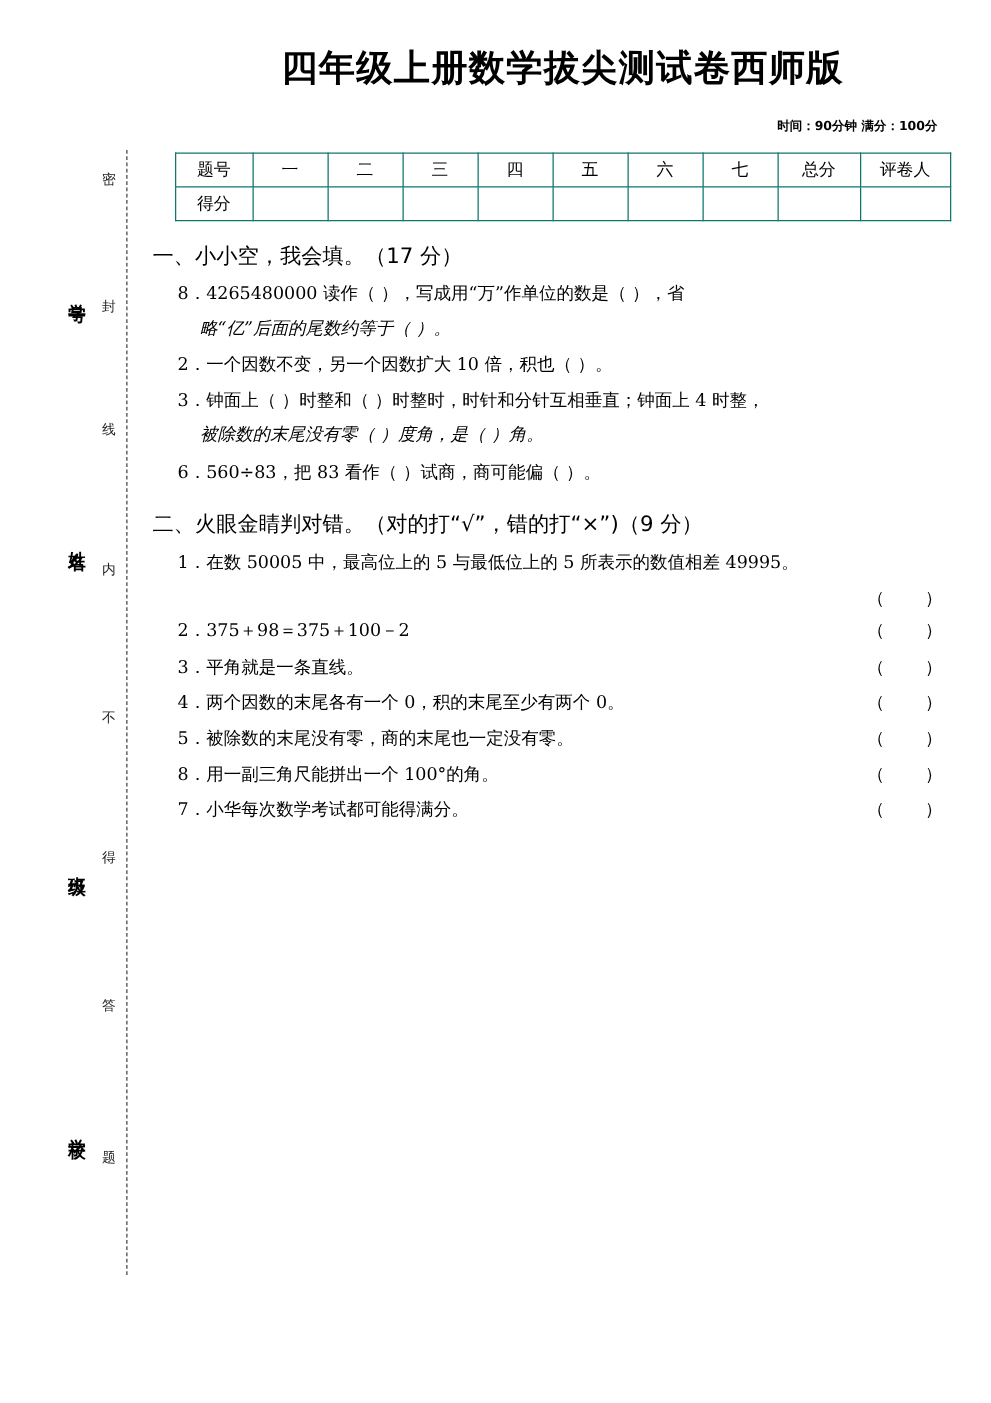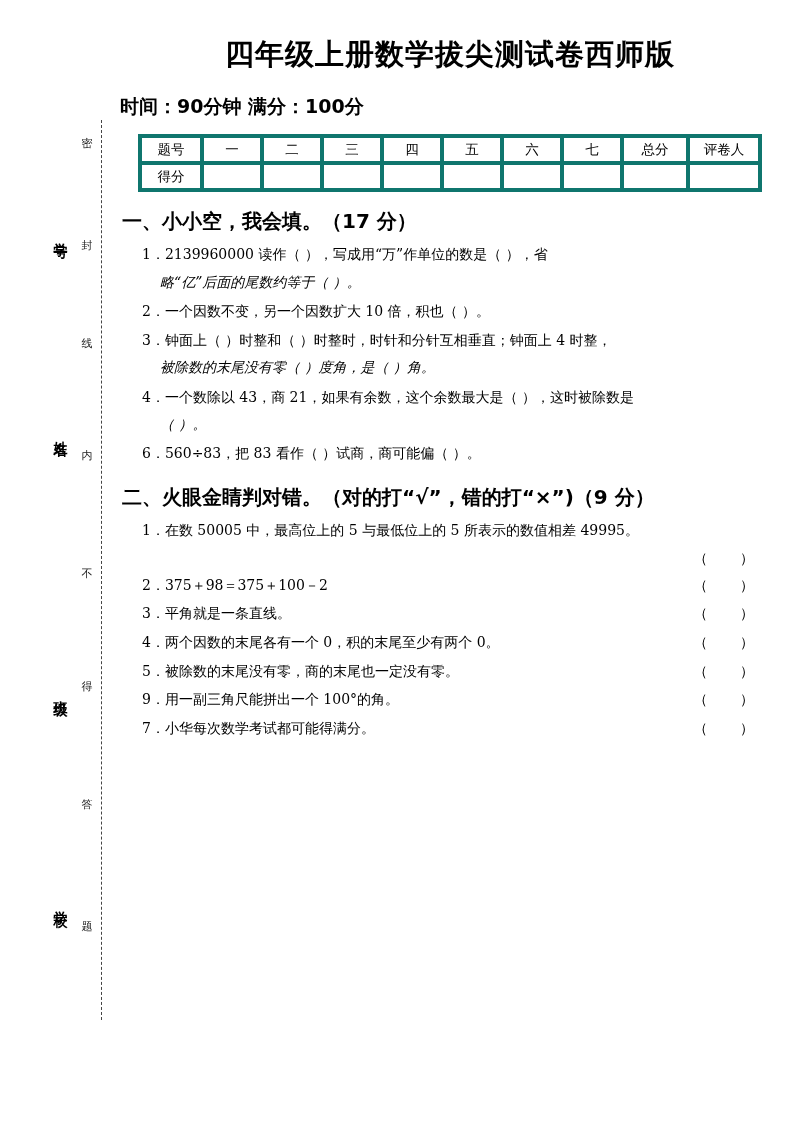"时间：90分钟 满分：100分" .meta-line { font-size: 19px -> 10px; text-align: none -> right }
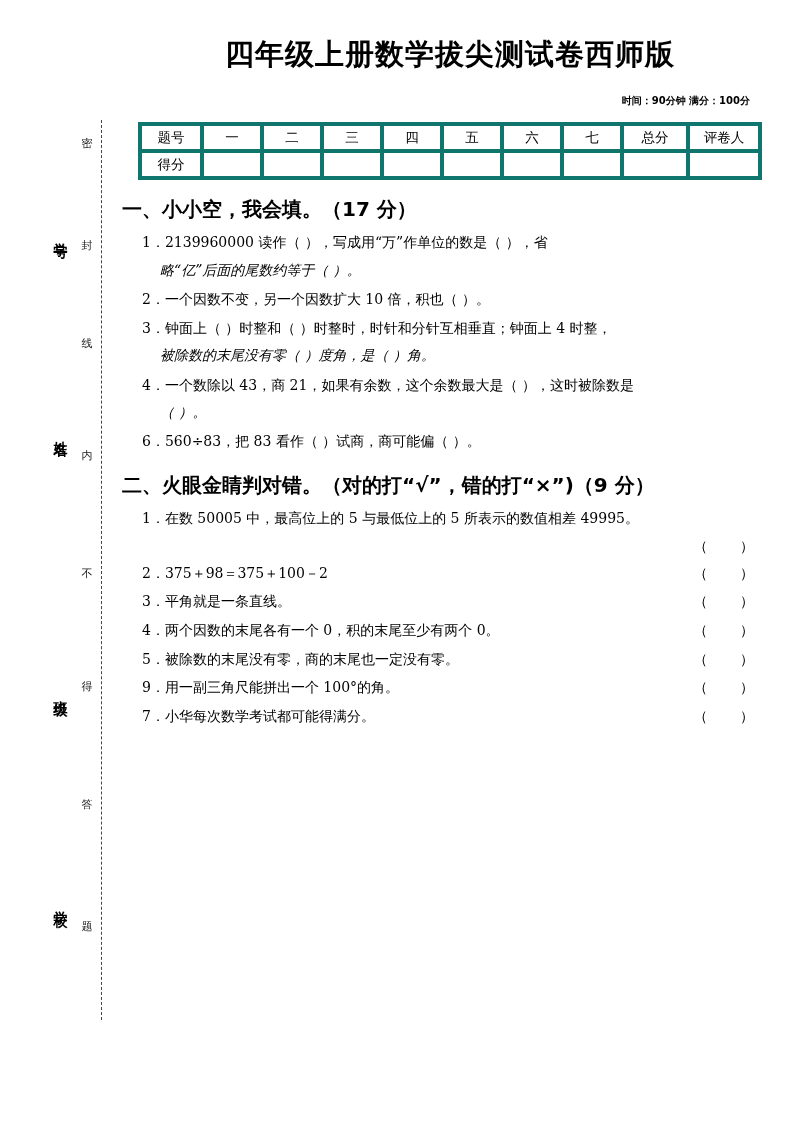"题号" table.score td { border: 4px solid #0f766e -> 1px solid #0f766e }
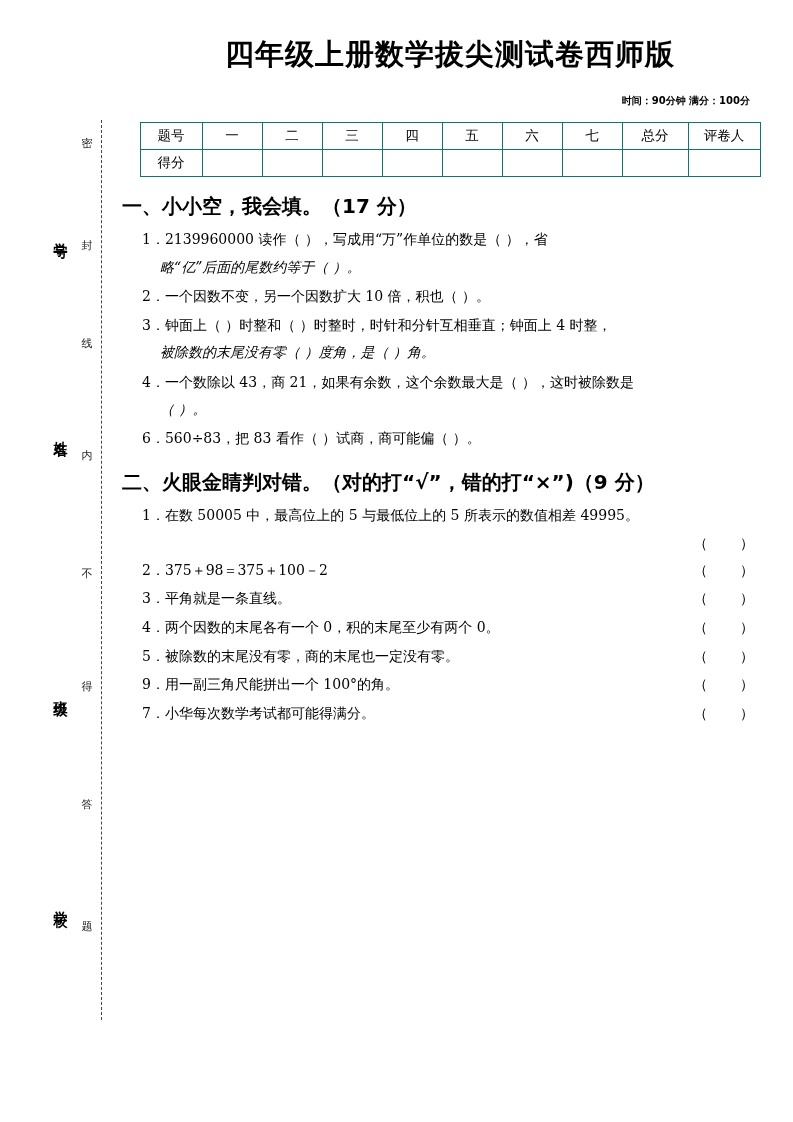"一、小小空，我会填。（17 分）" .section-head { font-size: 20px -> 17px; font-weight: bold -> normal }
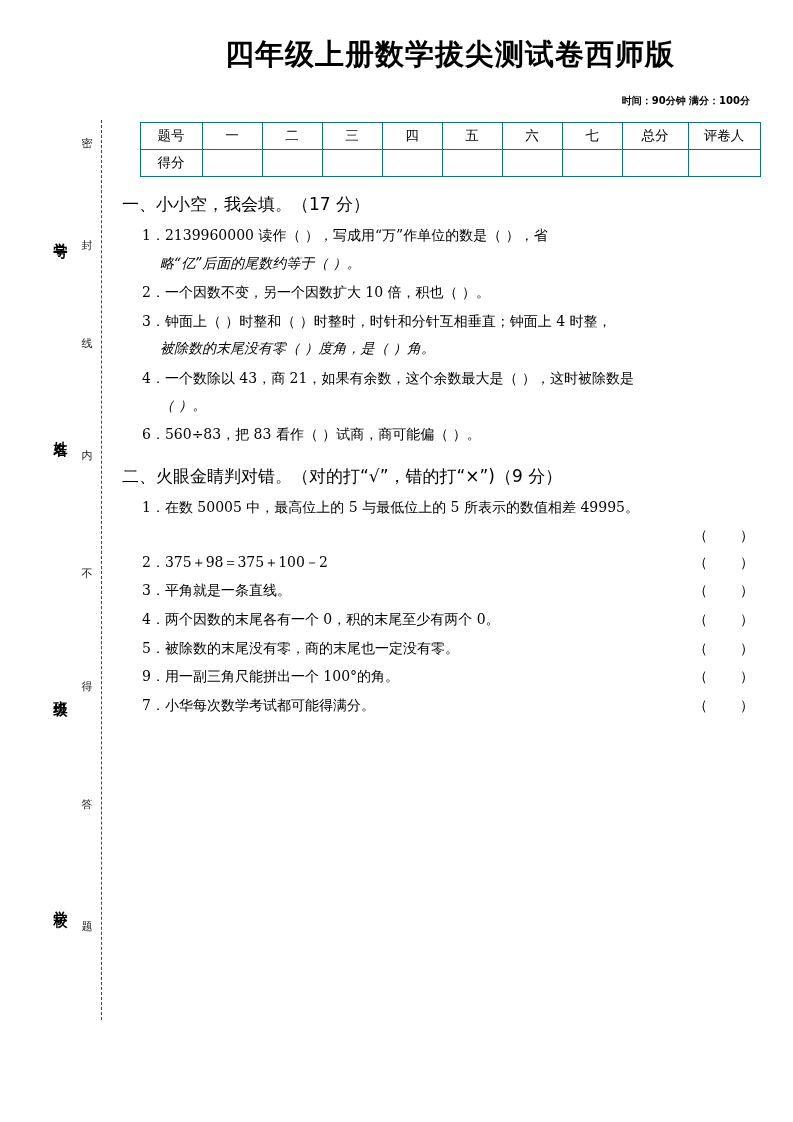"1．2139960000 读作（ ），写成用“万”作单位的数是（ ），省" span { text: 1．2139960000 -> 8．4265480000 }
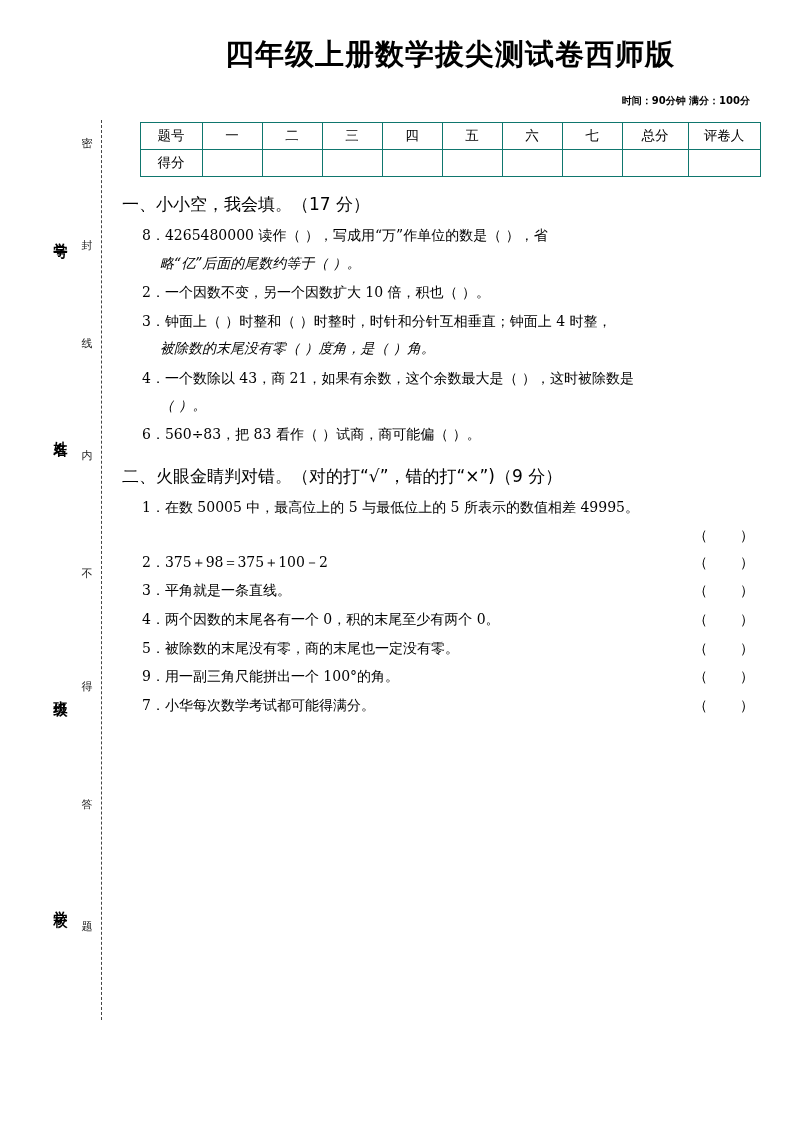"4．一个数除以 43，商 21，如果有余数，这个余数最大是（ ），这时被除数是" div.q { html: <div> <span>4．一个数除以 43，商 21，如果有余数，这个余数最大是（ ），这时被除数是</span> <span>（ ）。</span> </div> -> none }
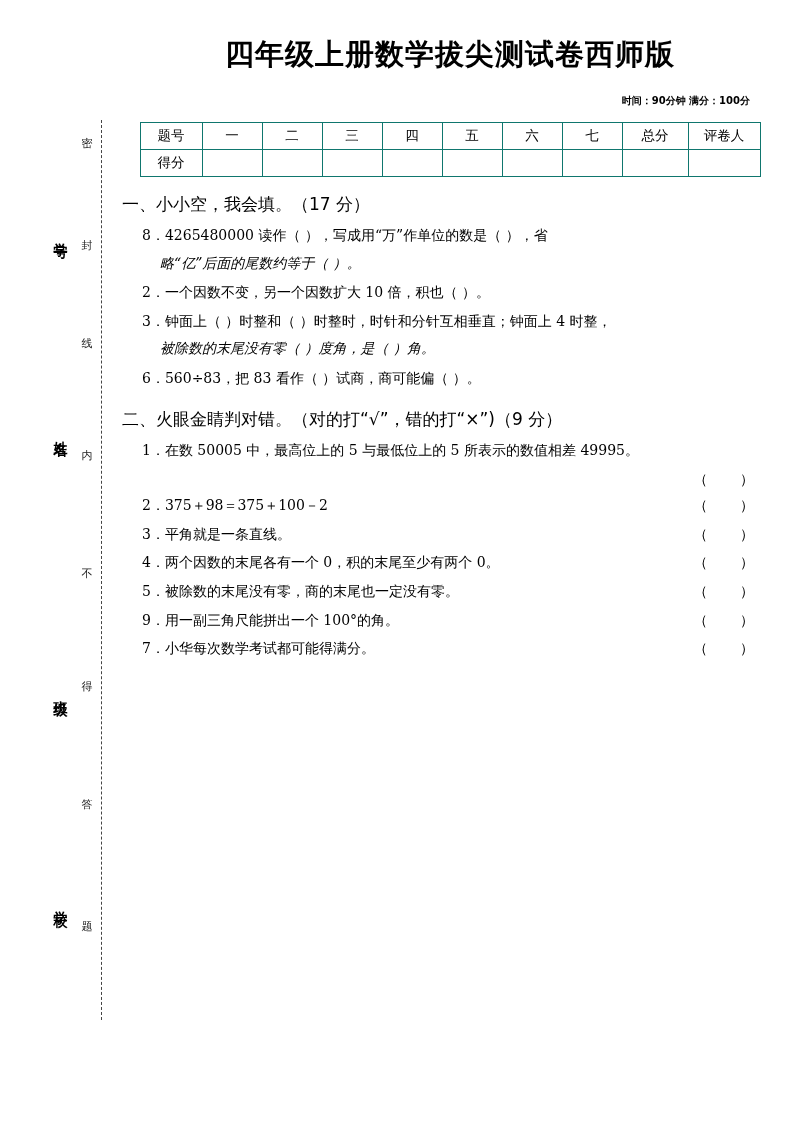"9．用一副三角尺能拼出一个 100°的角。" span { text: 9 -> 8 }
